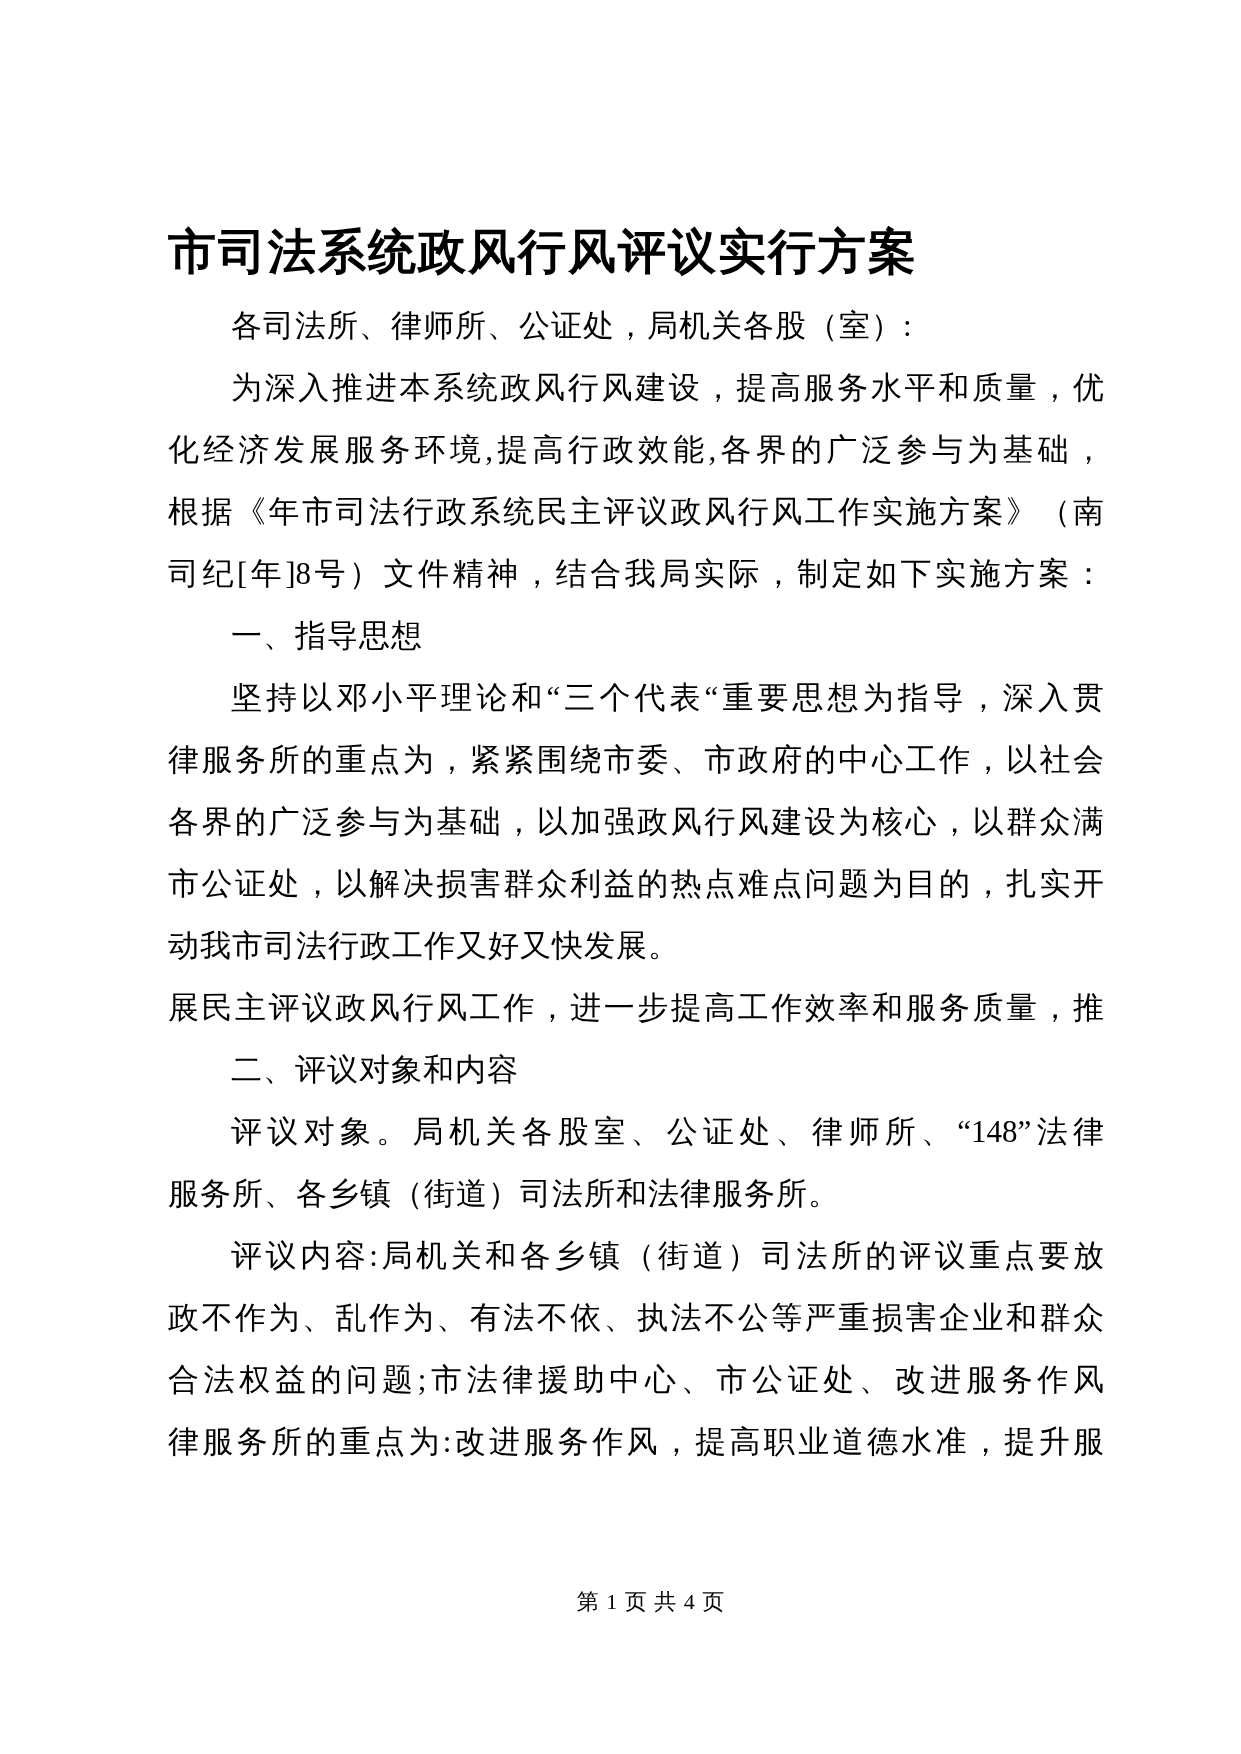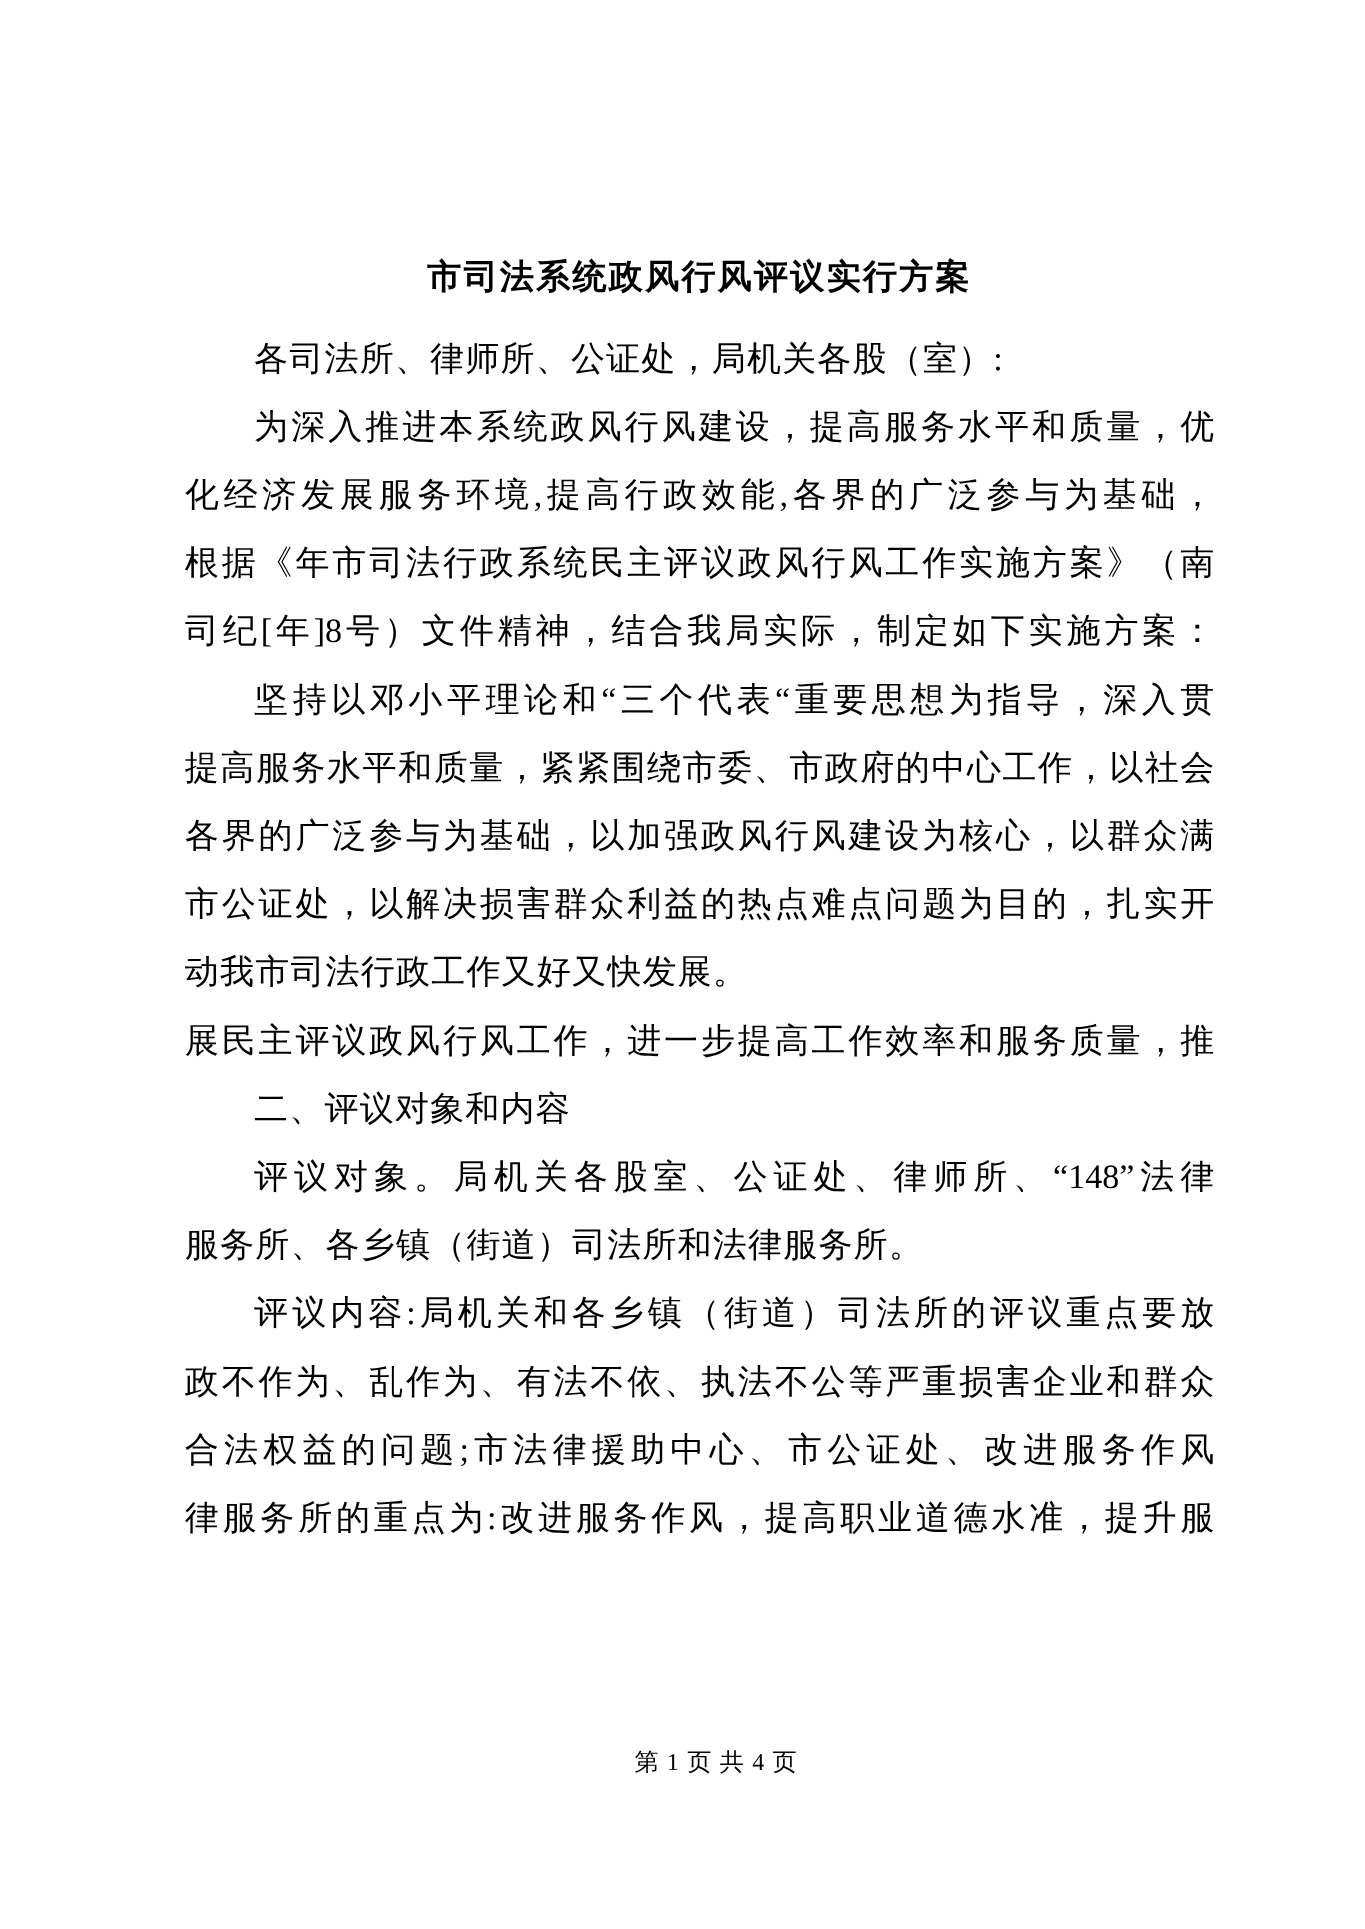"市司法系统政风行风评议实行方案" .title { font-size: 31px -> 48px; text-align: center -> none }
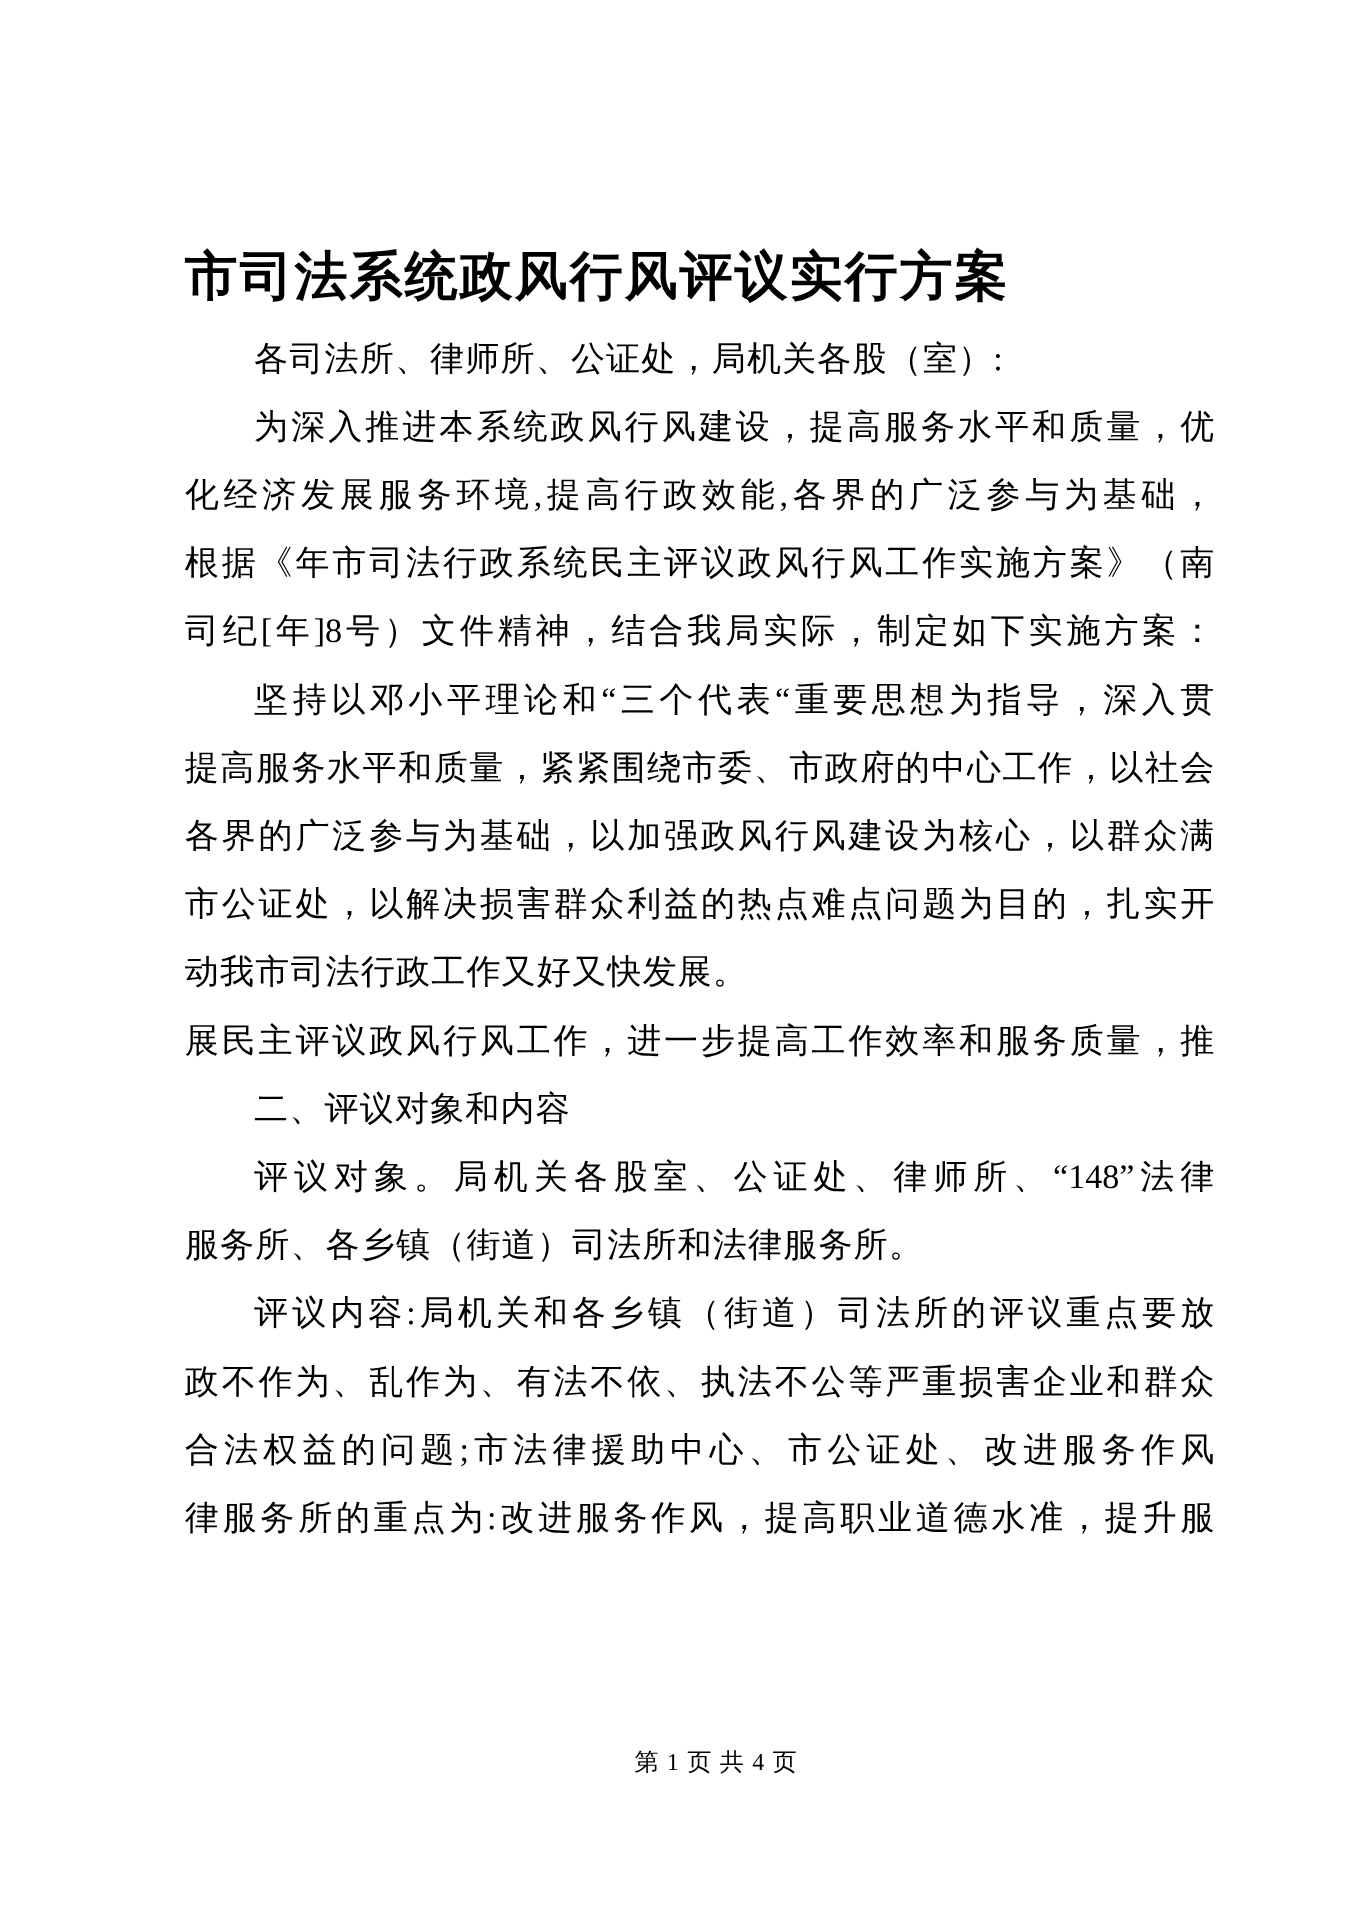"一、指导思想" div.line { html: none -> <div>一、指导思想</div> }
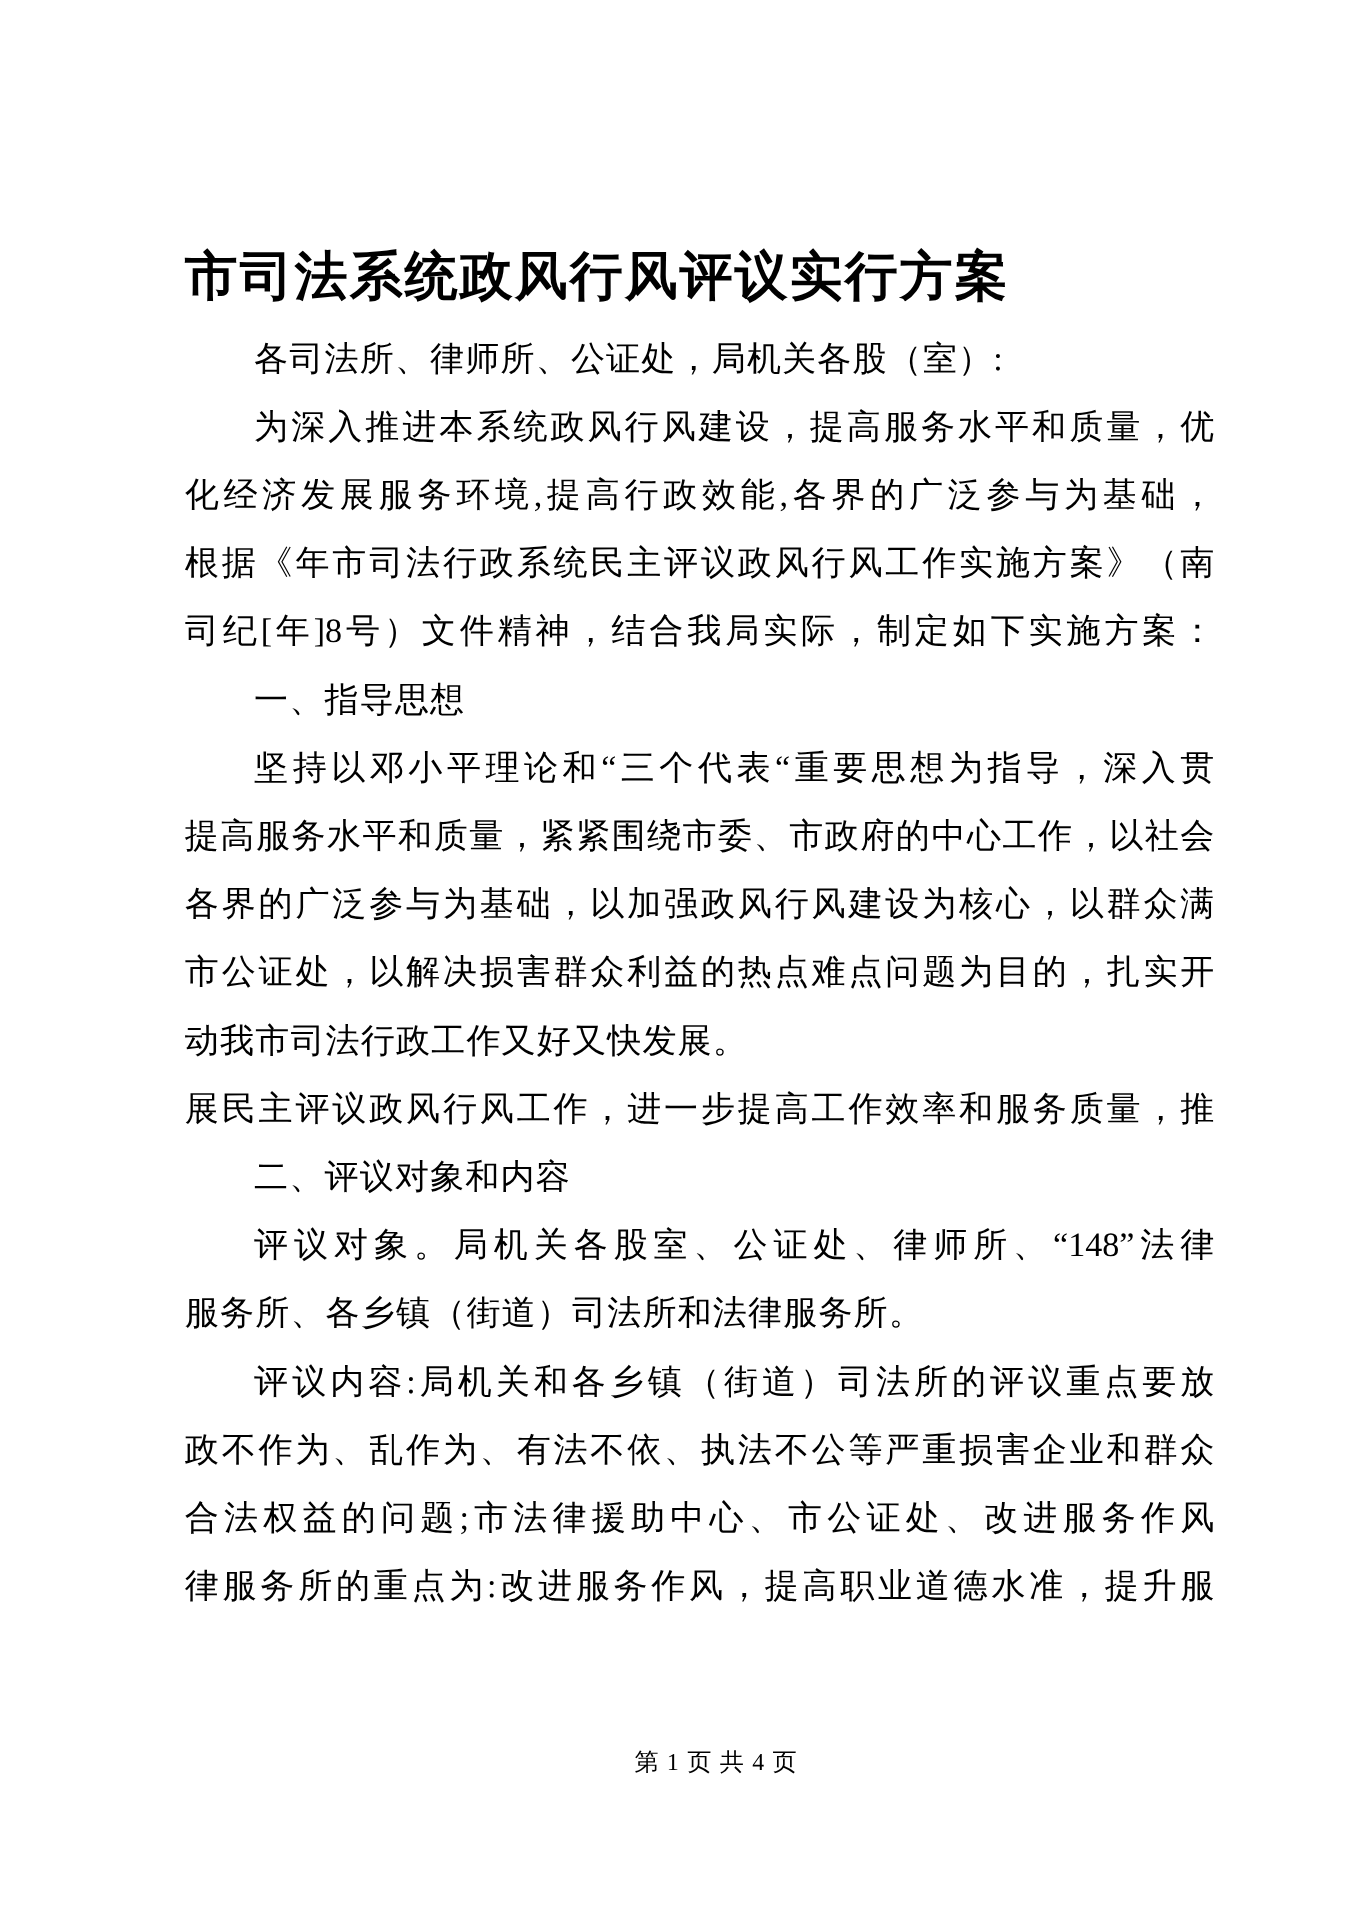"提高服务水平和质量，紧紧围绕市委、市政府的中心工作，以社会" div.line { text: 提高服务水平和质量 -> 律服务所的重点为 }
